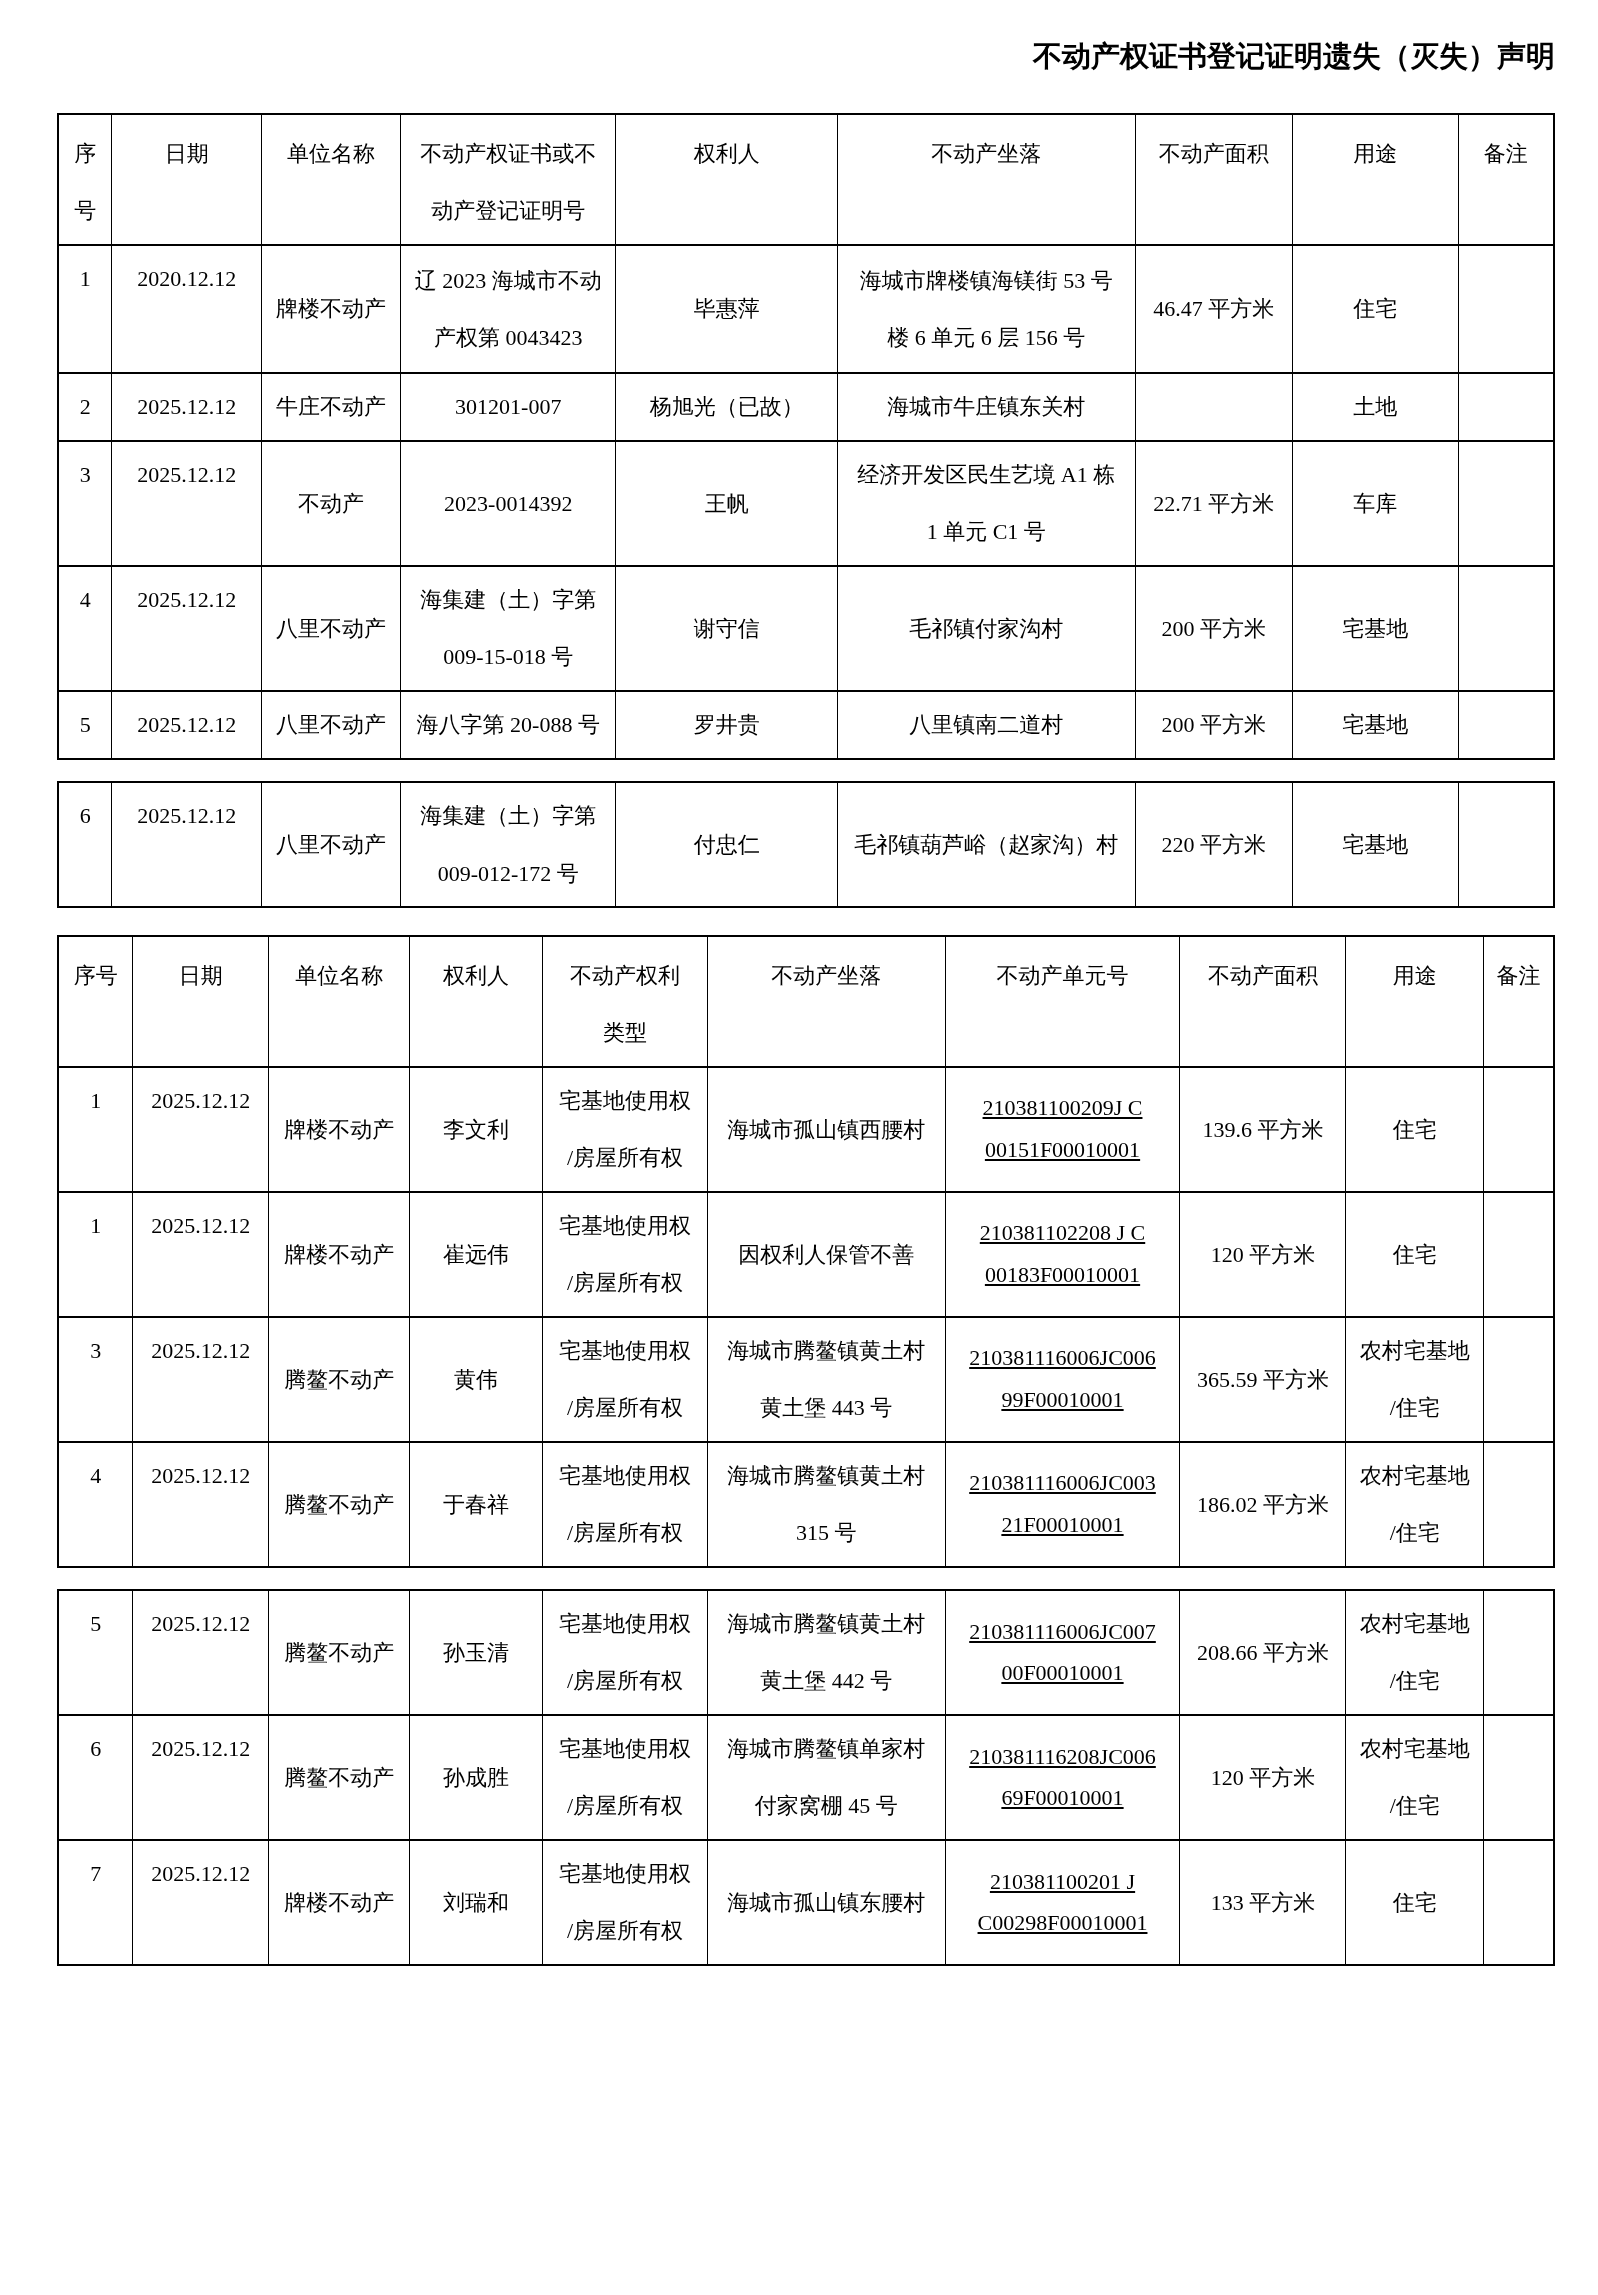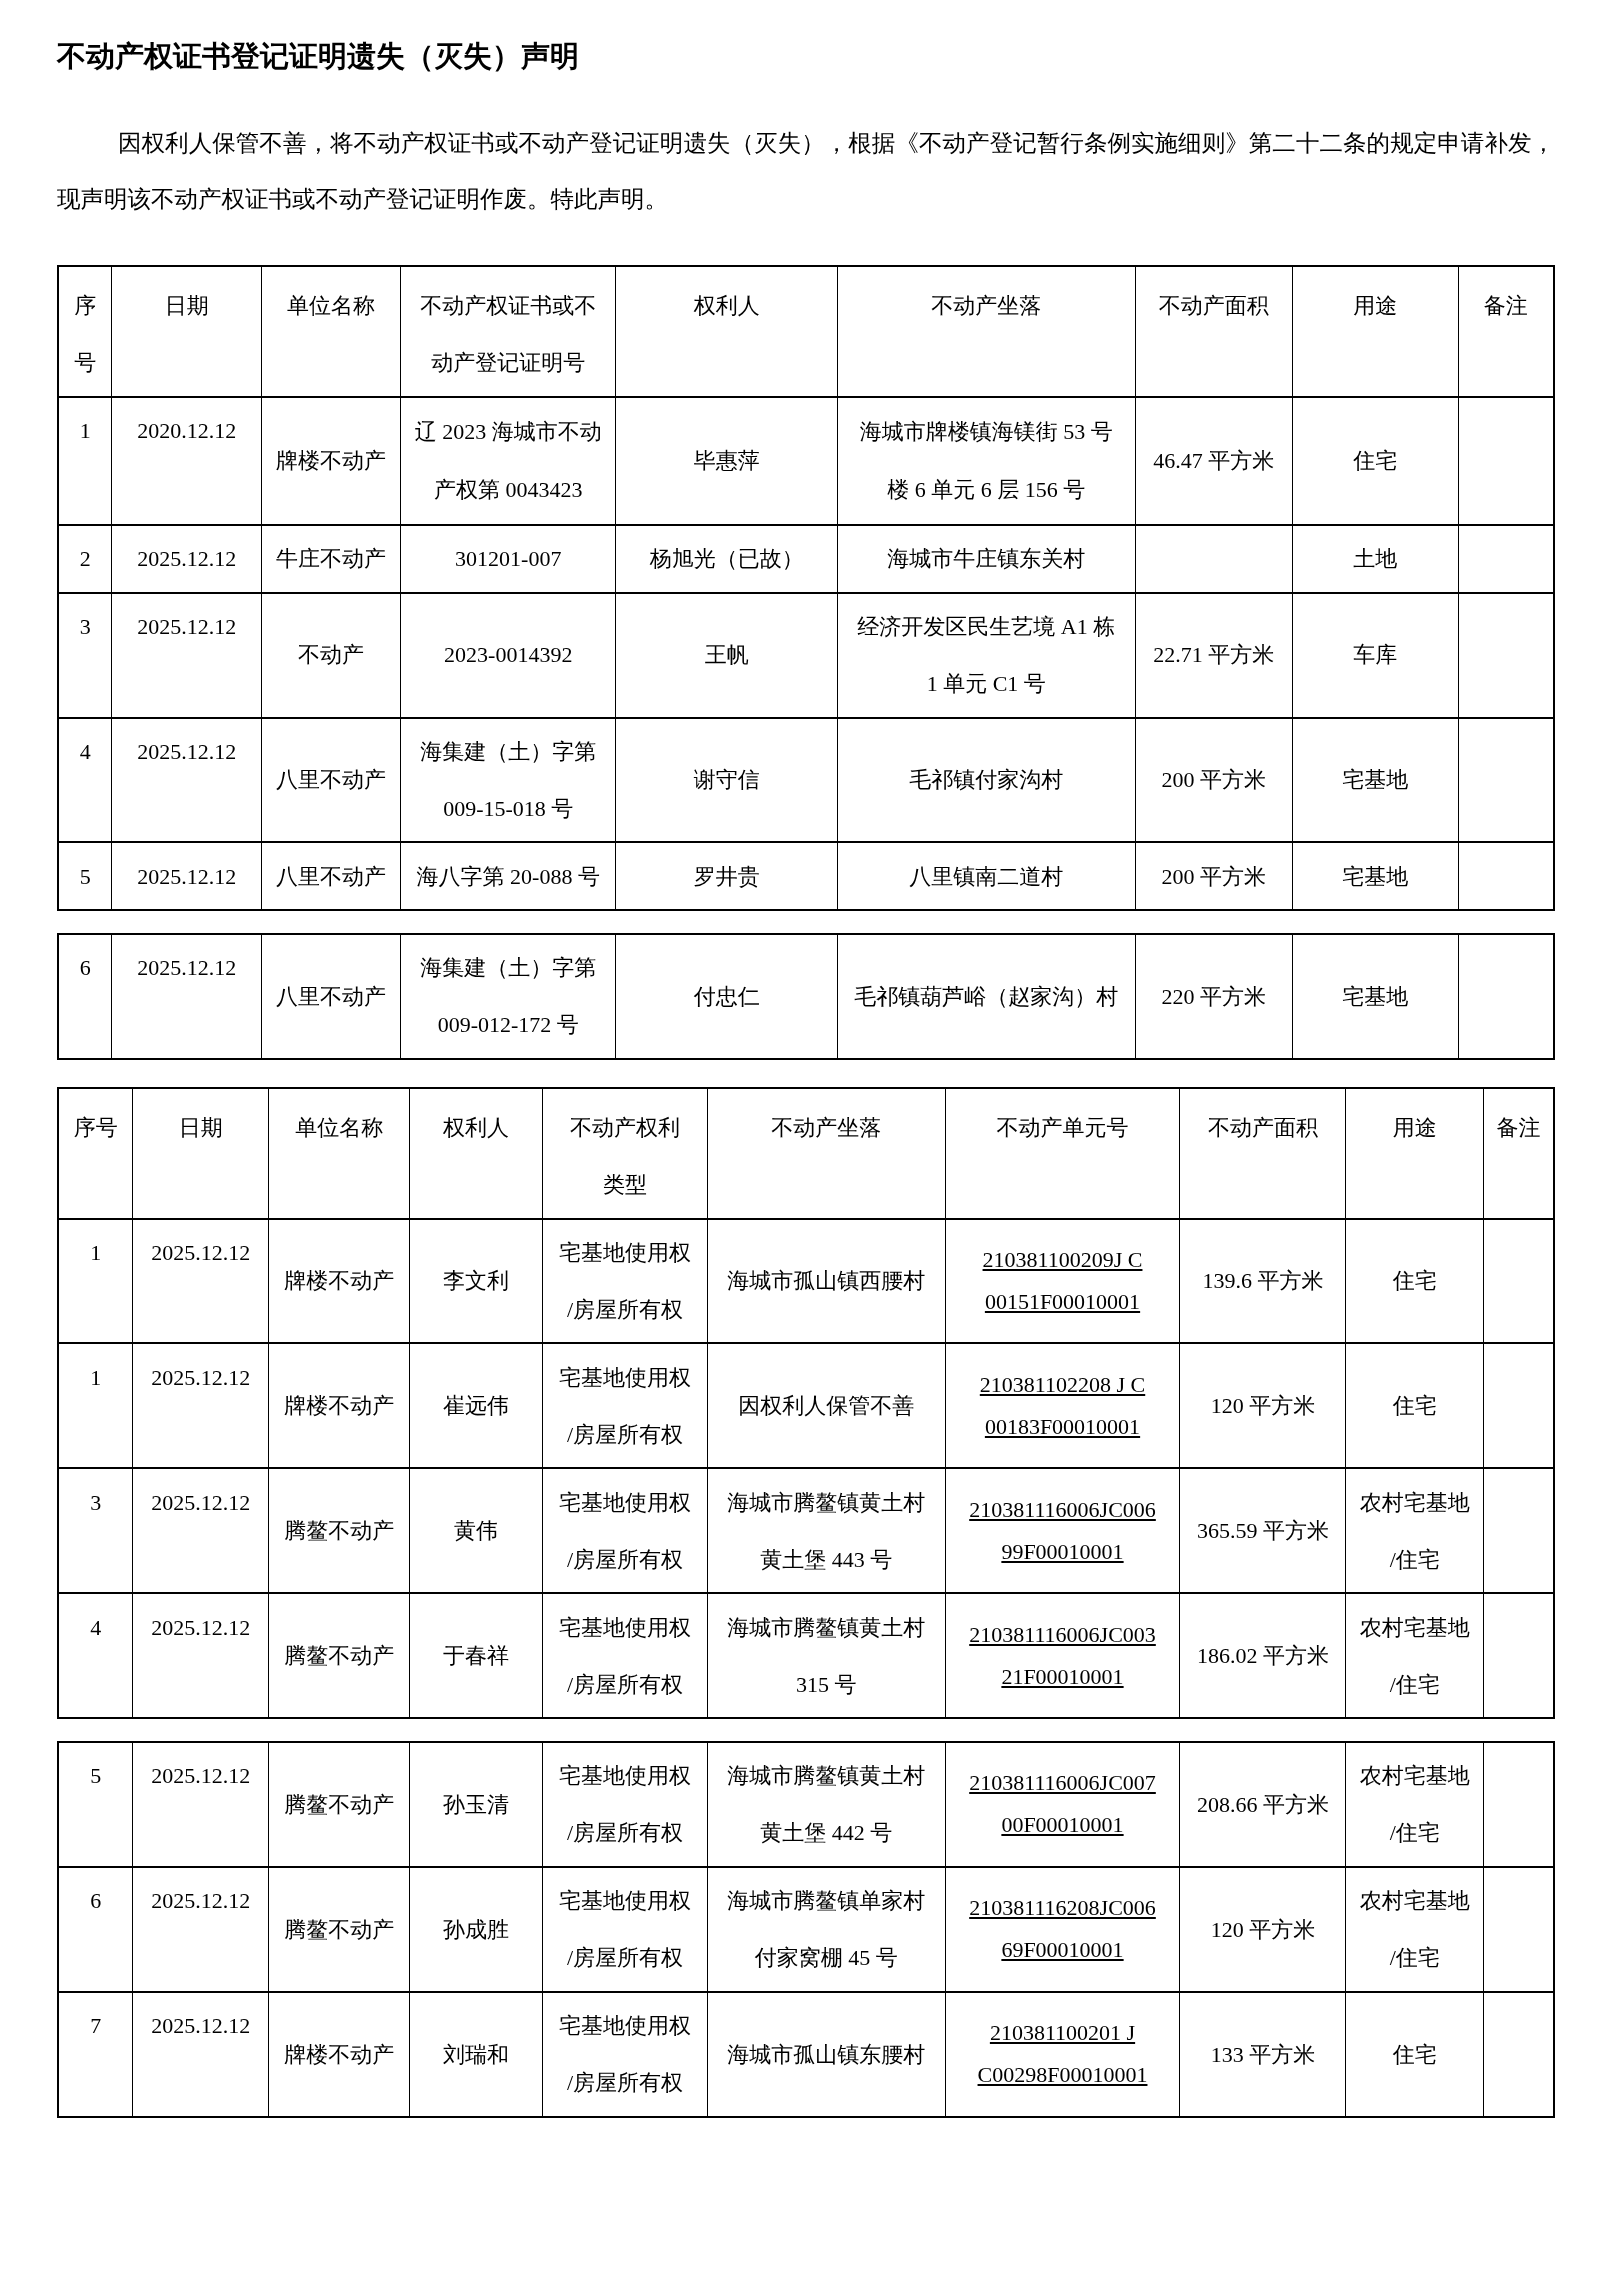"不动产权证书登记证明遗失（灭失）声明" .doc-title { text-align: left -> right }
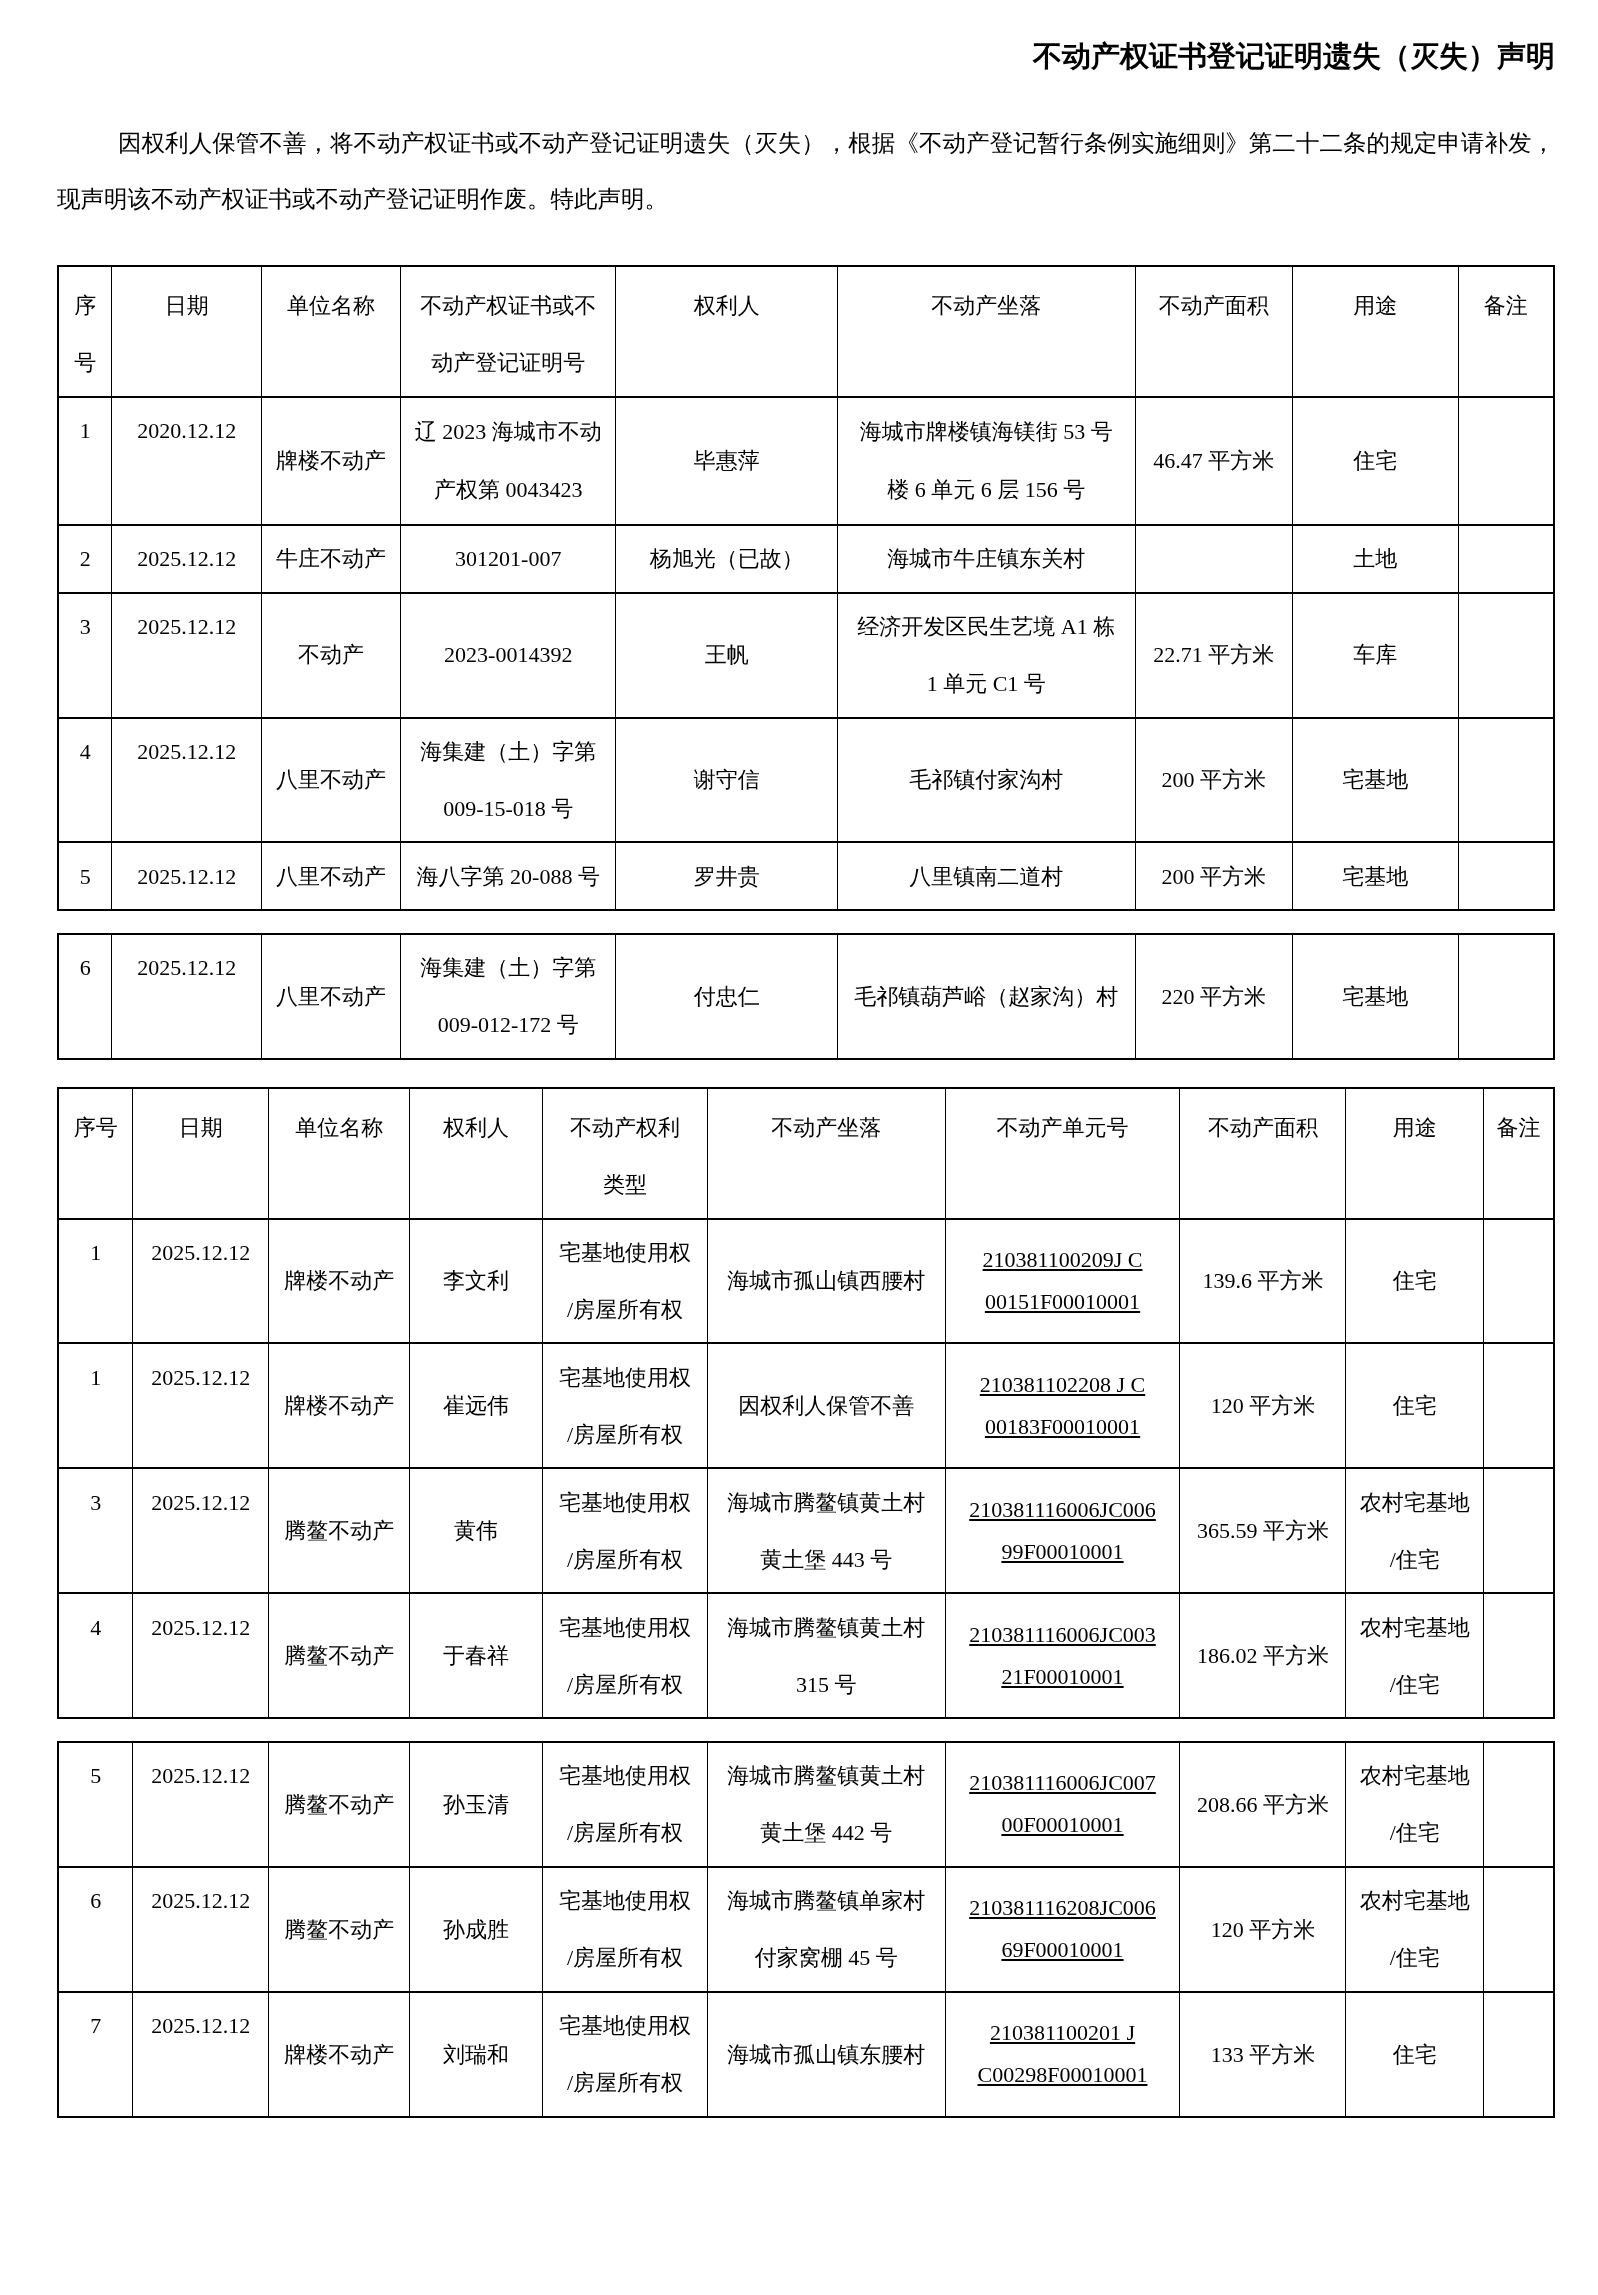"因权利人保管不善，将不动产权证书或不动产登记证明遗失（灭失），根据《不动产登记暂" p.doc-para { html: <p>因权利人保管不善，将不动产权证书或不动产登记证明遗失（灭失），根据《不动产登记暂行条例实施细则》第二十二条的规定申请补发，现声明该不动产权证书或不动产登记证明作废。特此声明。</p> -> none }
